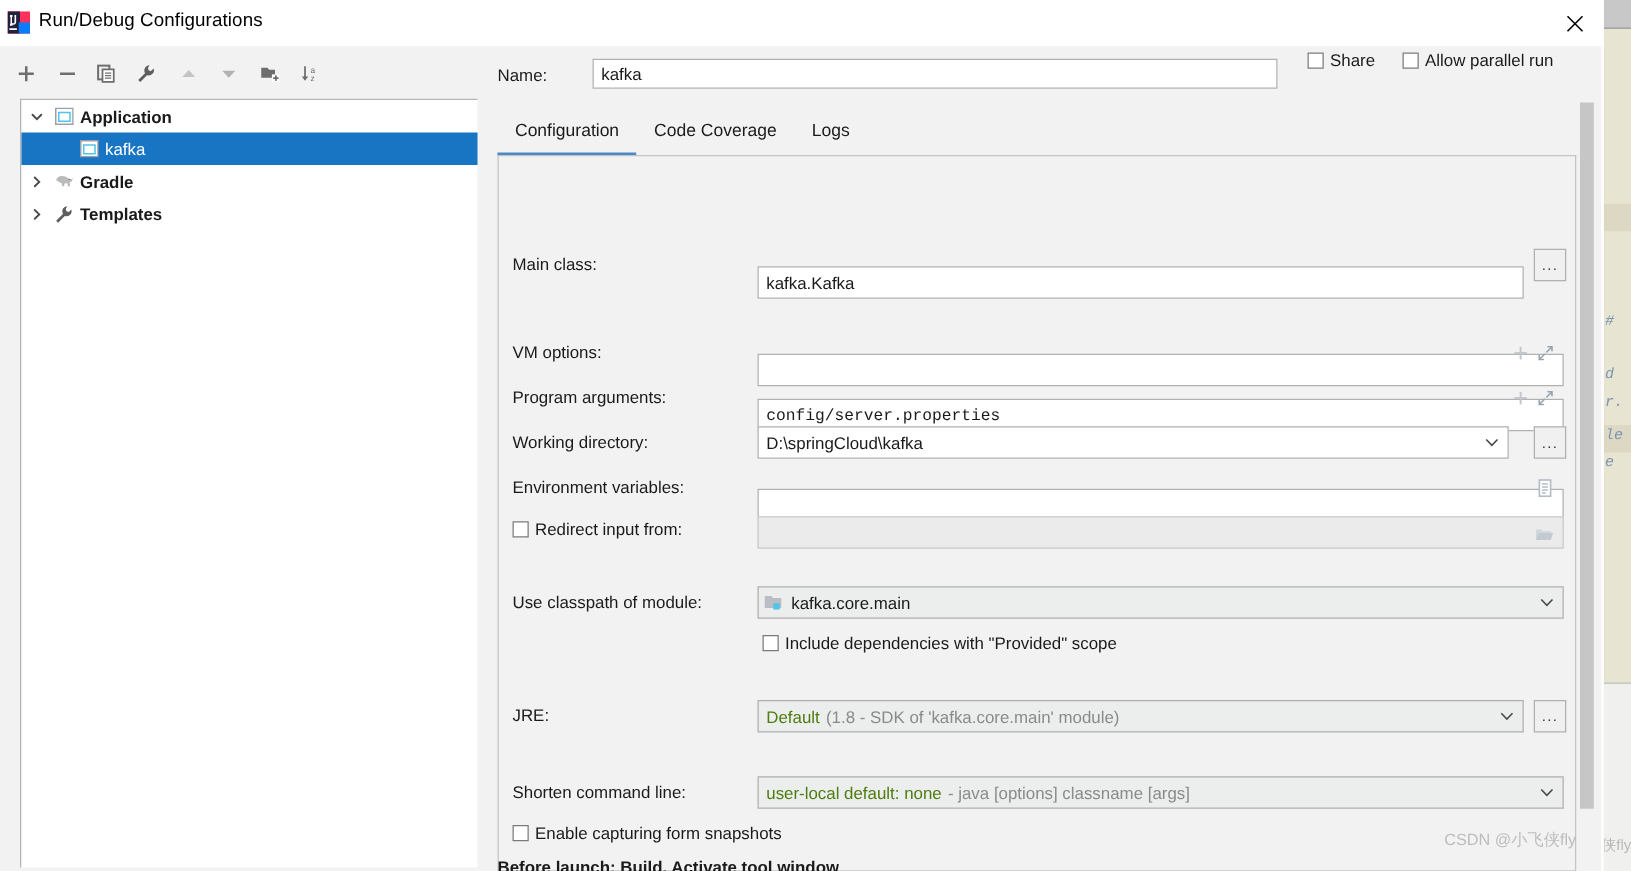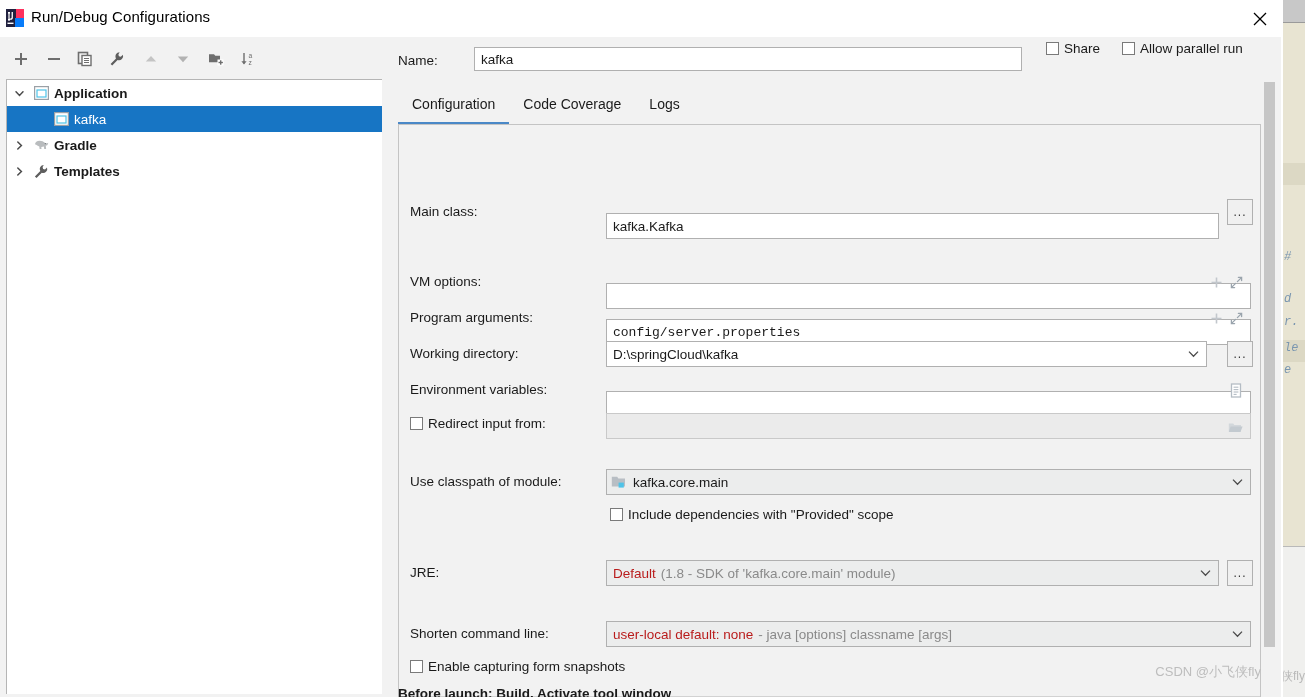"Application" #tree-panel { left: 6px -> 16px }
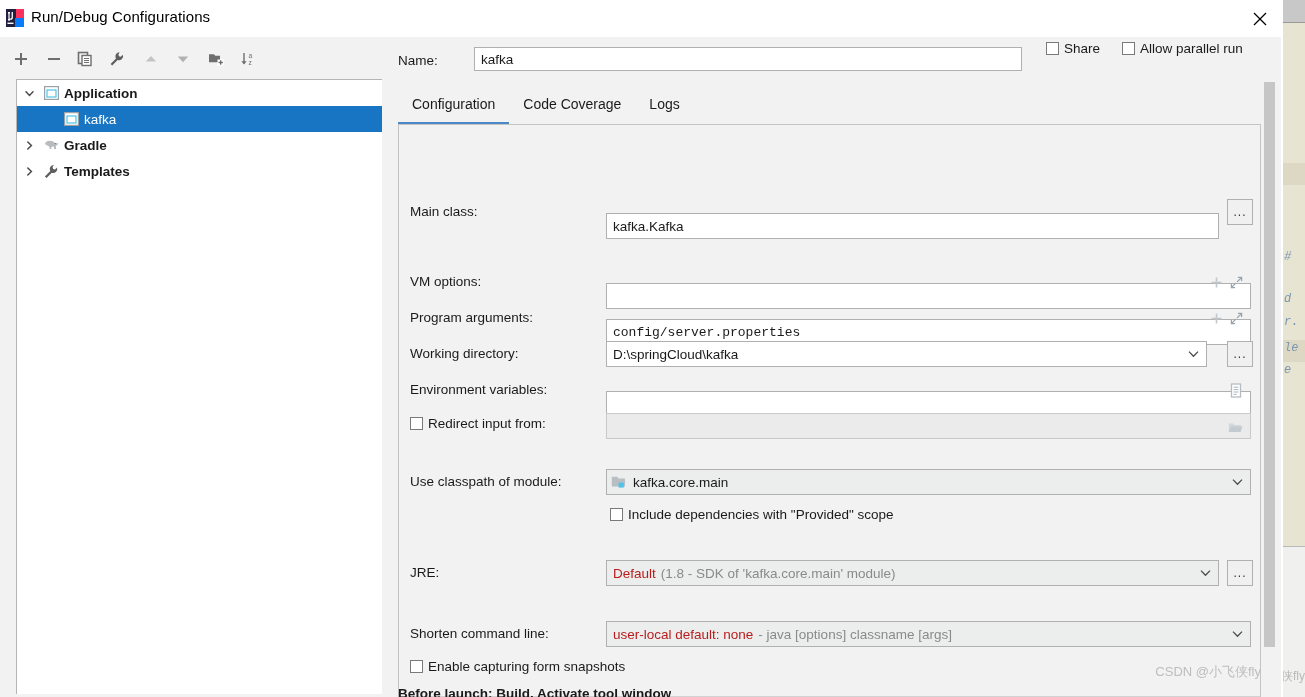"Default" .strong { color: #b91c1c -> #4d7c0f }
